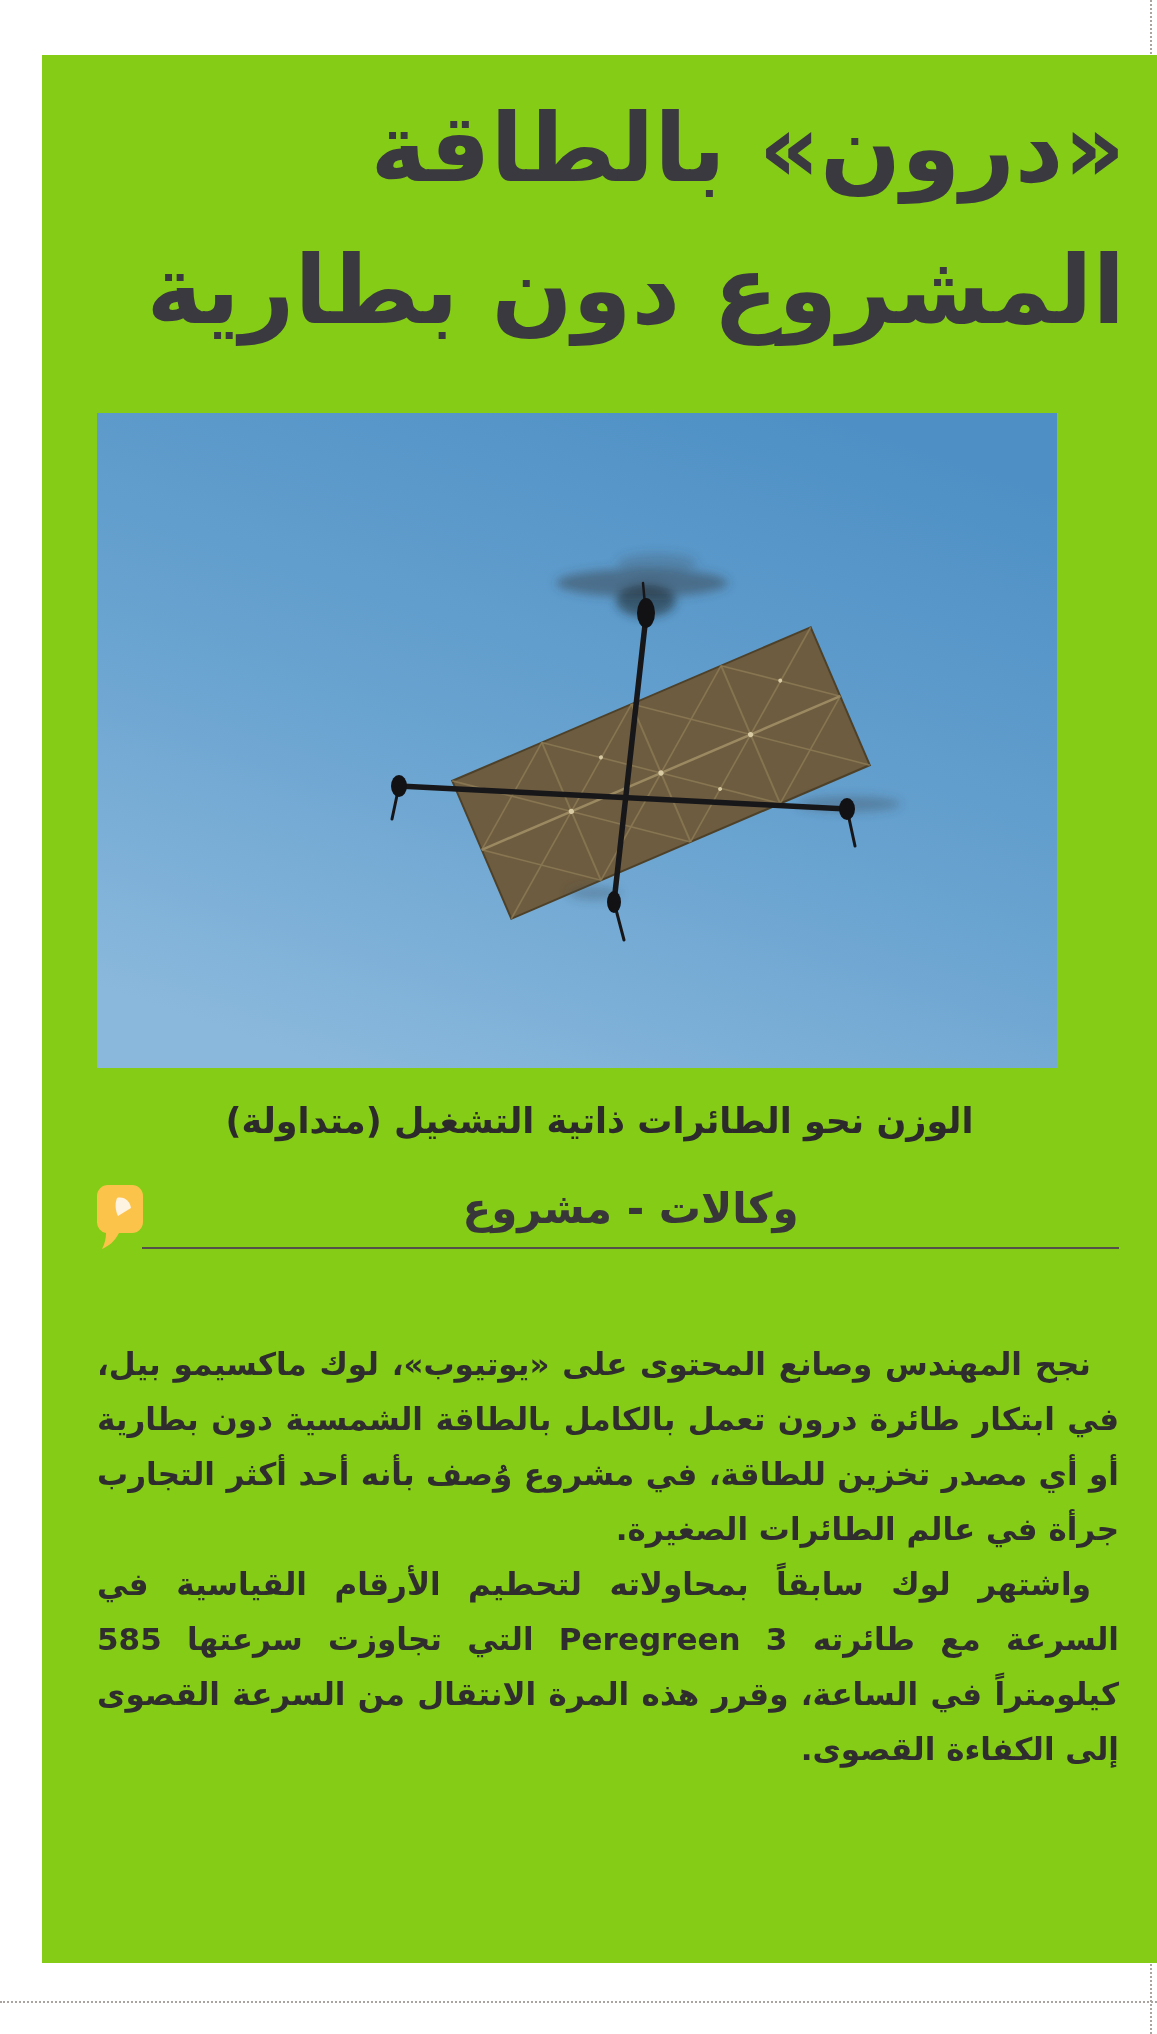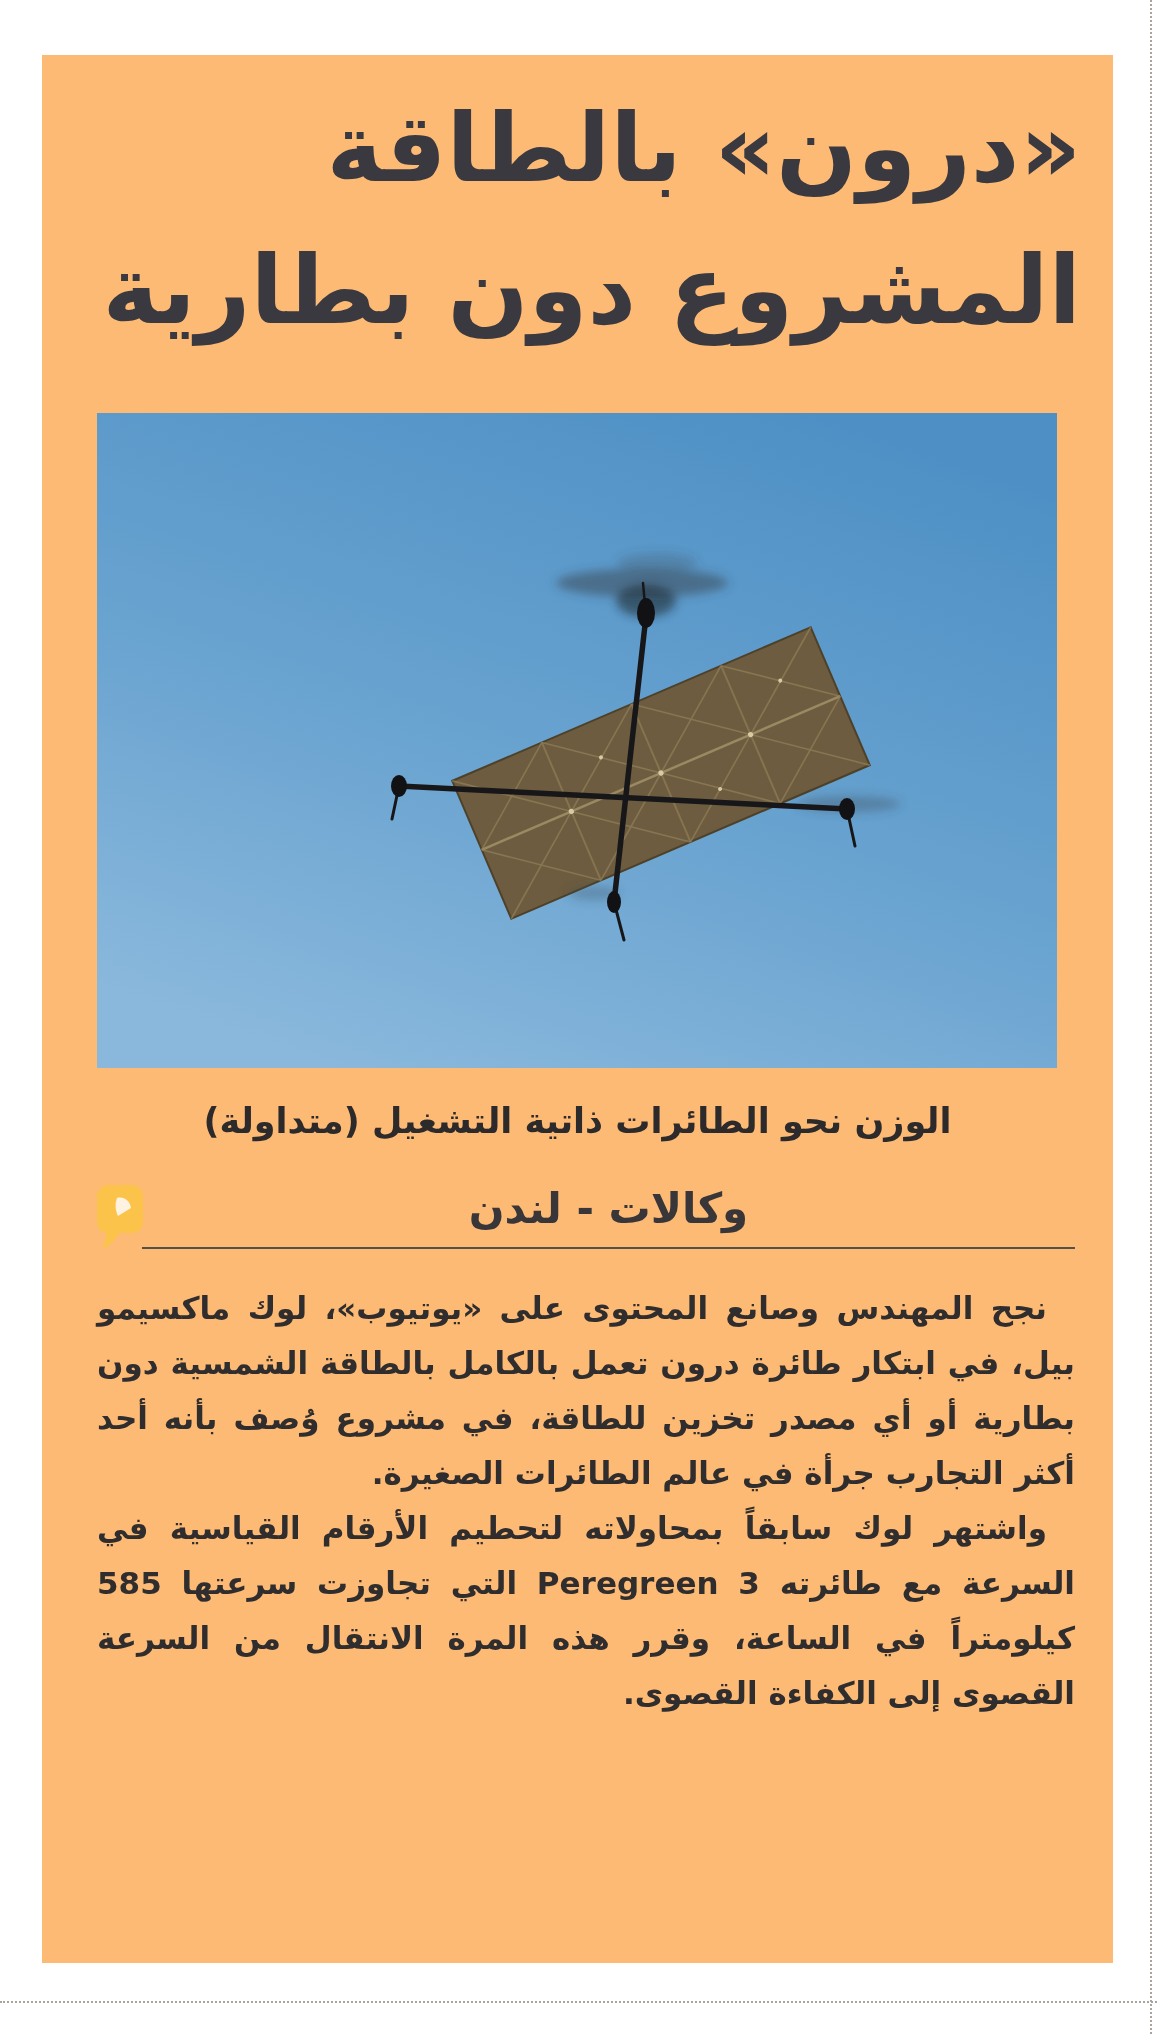"«درون» بالطاقة" .card { background: #fdba74 -> #84cc16; padding-left: none -> 44px }
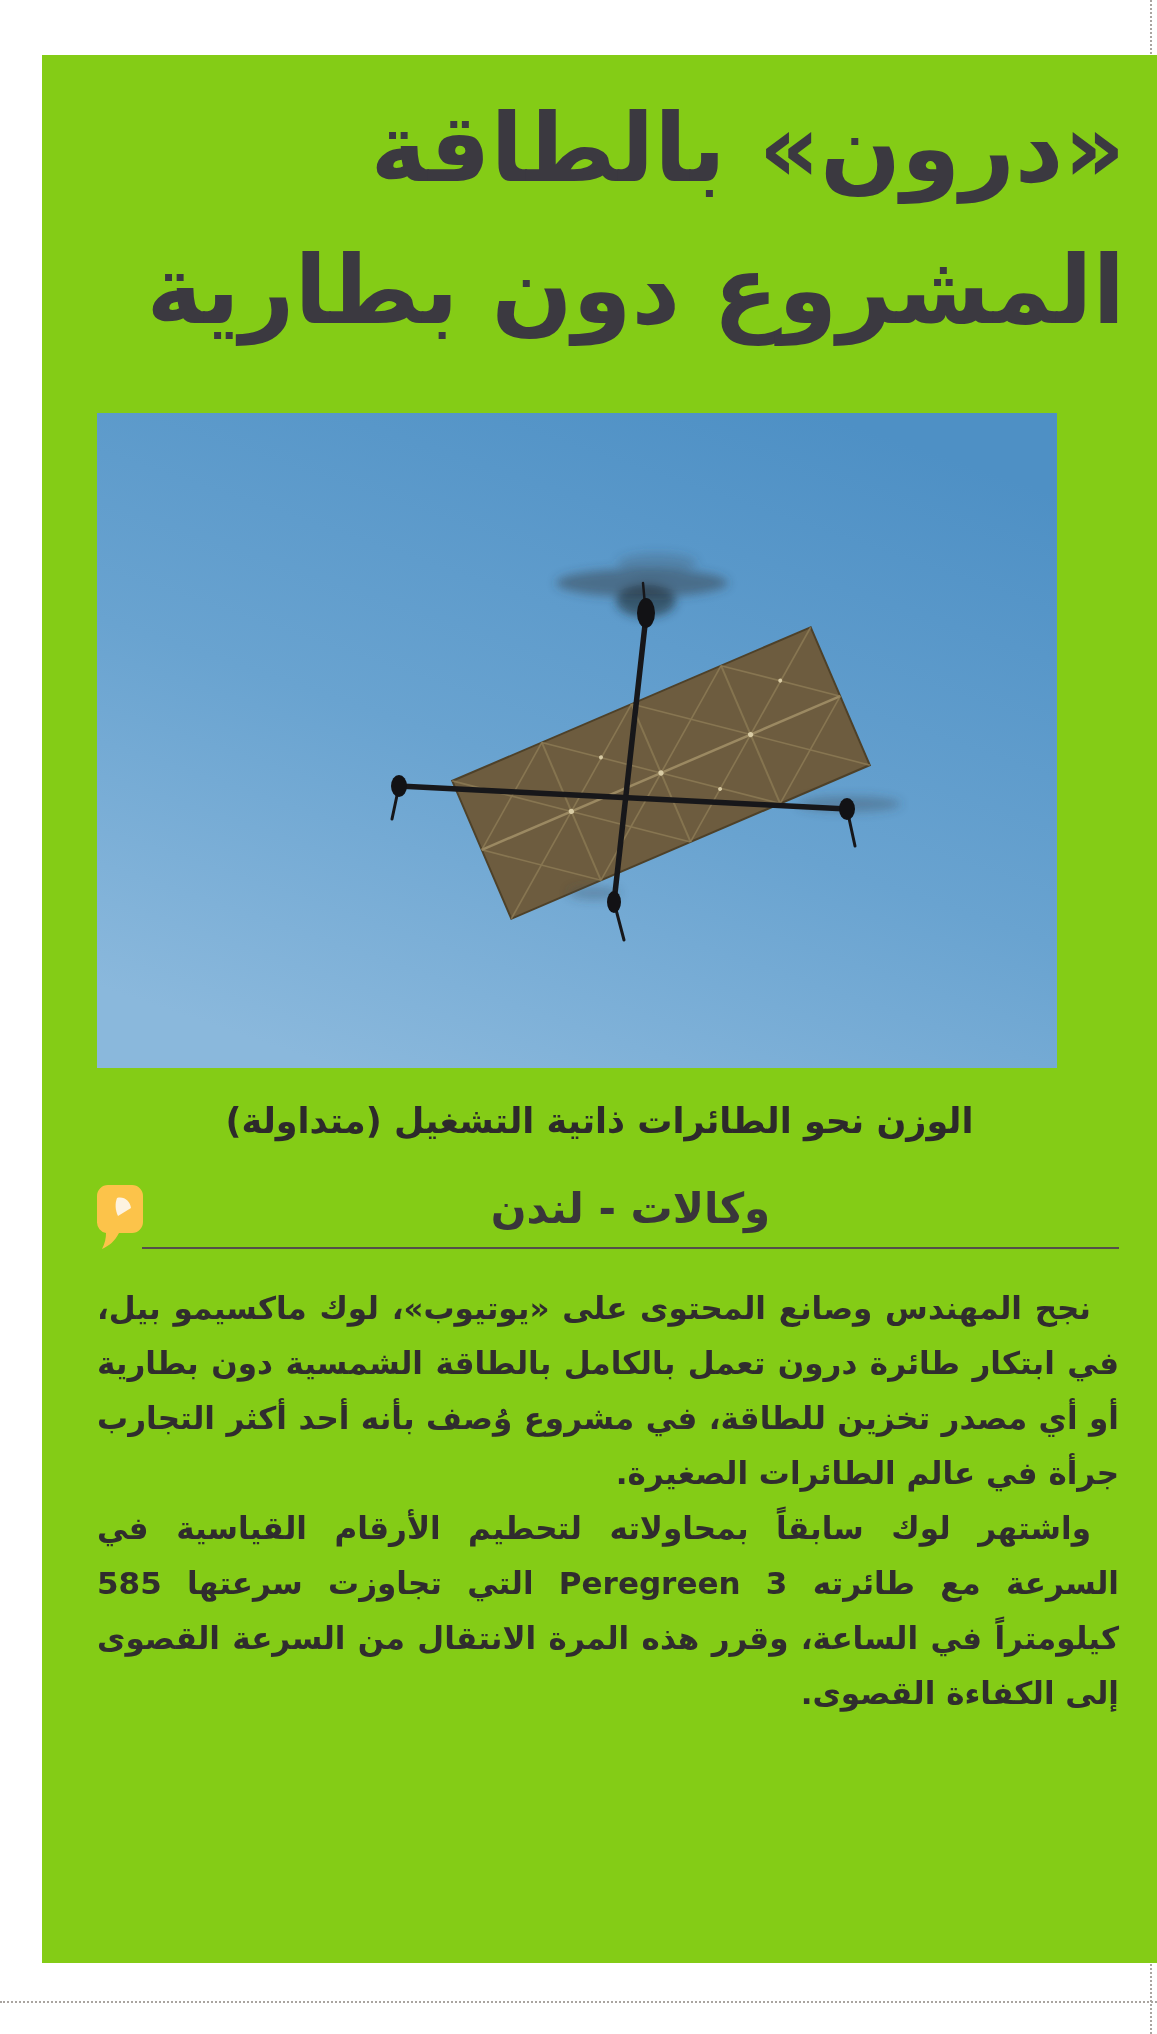"وكالات - لندن" span.byline { text: لندن -> مشروع }
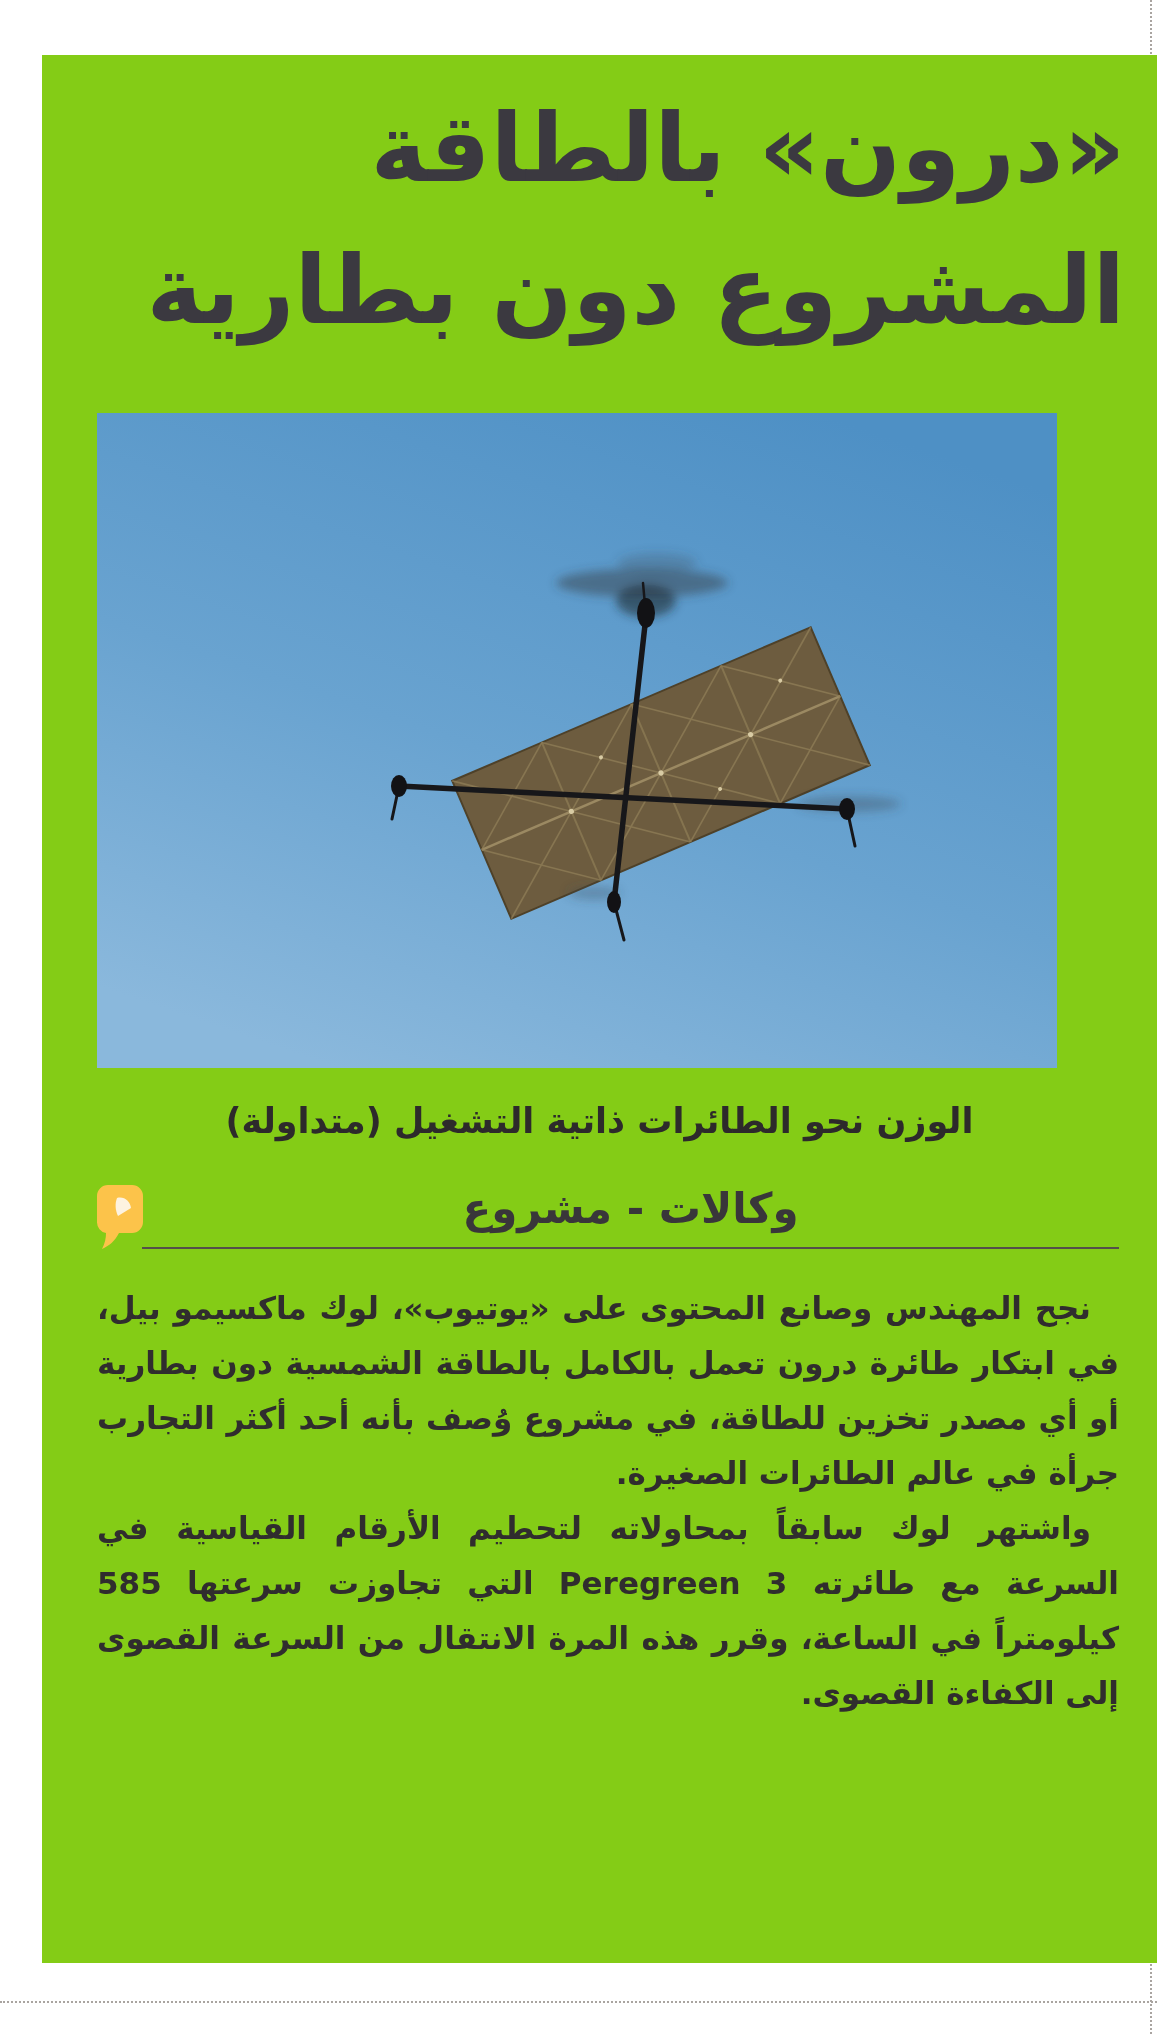"نجح المهندس وصانع المحتوى على" .body-text { top: 1226px -> 1282px }
